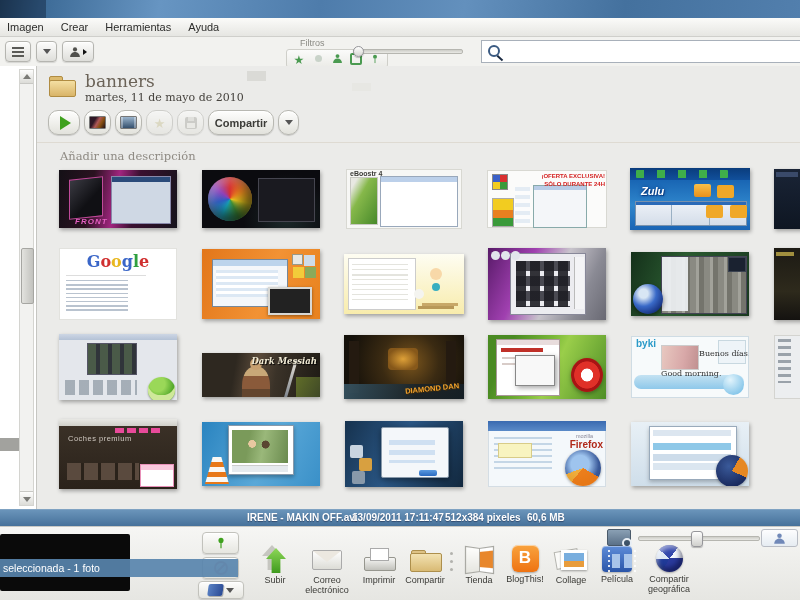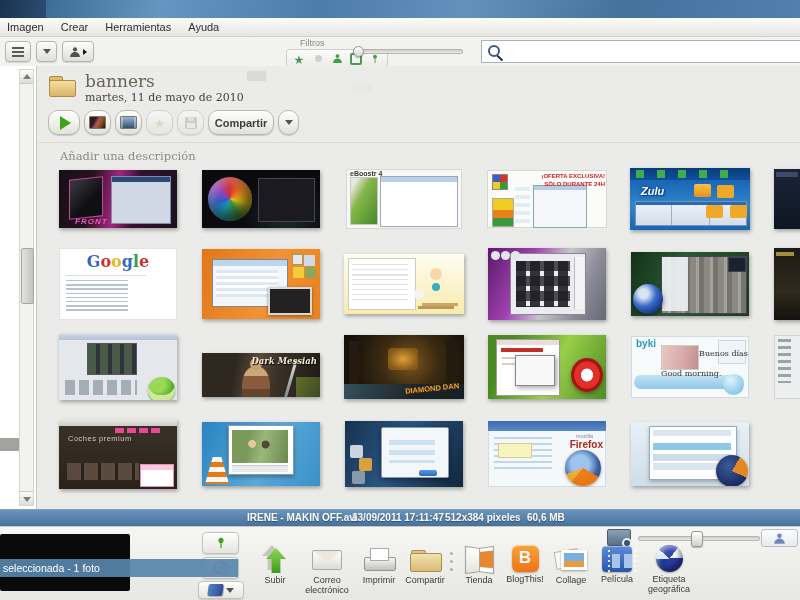"Etiqueta geográfica" span.alabel { text: Etiqueta -> Compartir }
